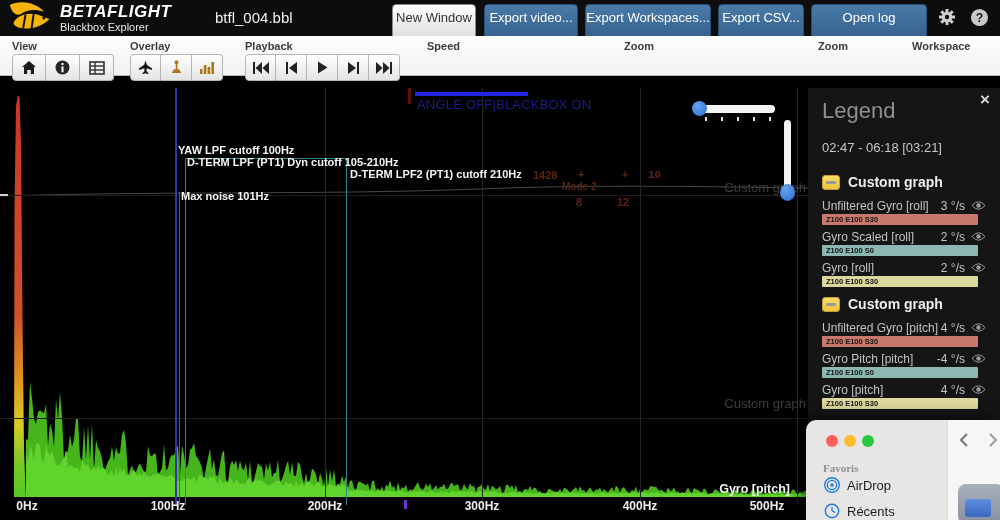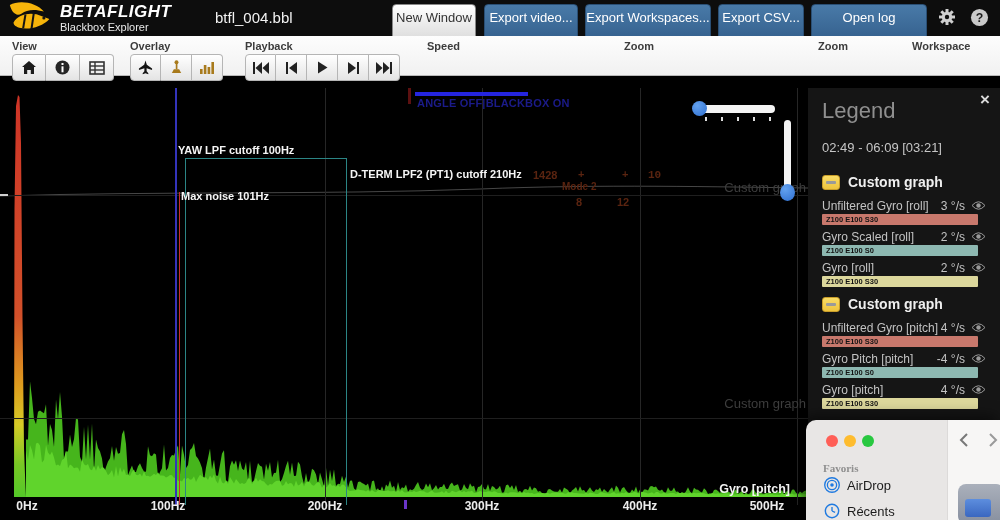"ANGLE OFF|BLACKBOX ON" .status-text { font-size: 11px -> 13px; font-weight: bold -> normal }
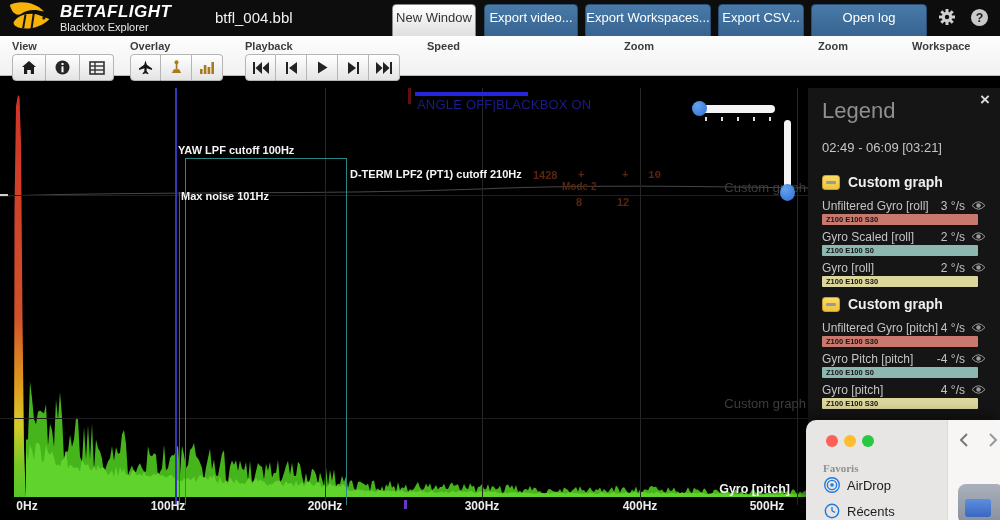"02:49 - 06:09 [03:21]" div.legend-range { text: 02:49 - 06:09 -> 02:47 - 06:18 }
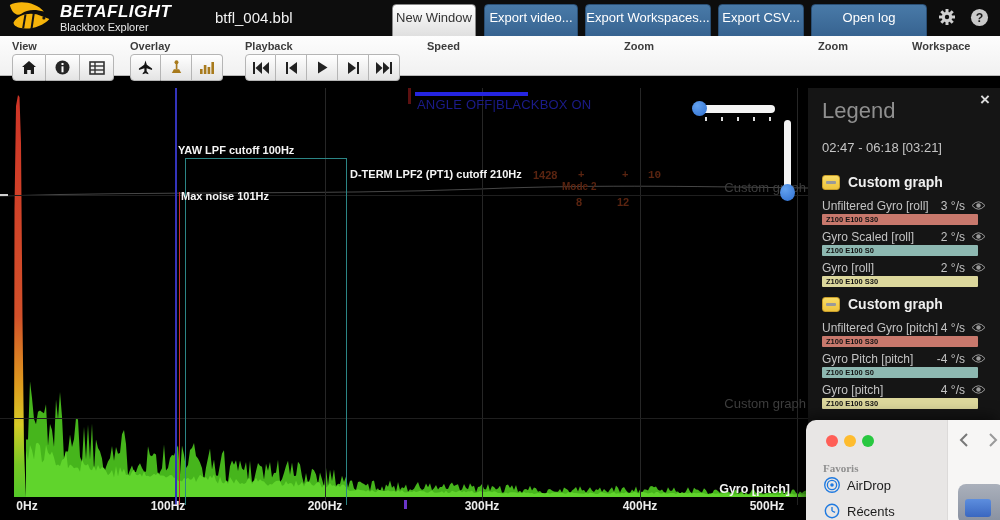"D-TERM LPF (PT1) Dyn cutoff" div.ann { html: none -> <div>D-TERM LPF (PT1) Dyn cutoff 105-210Hz</div> }
